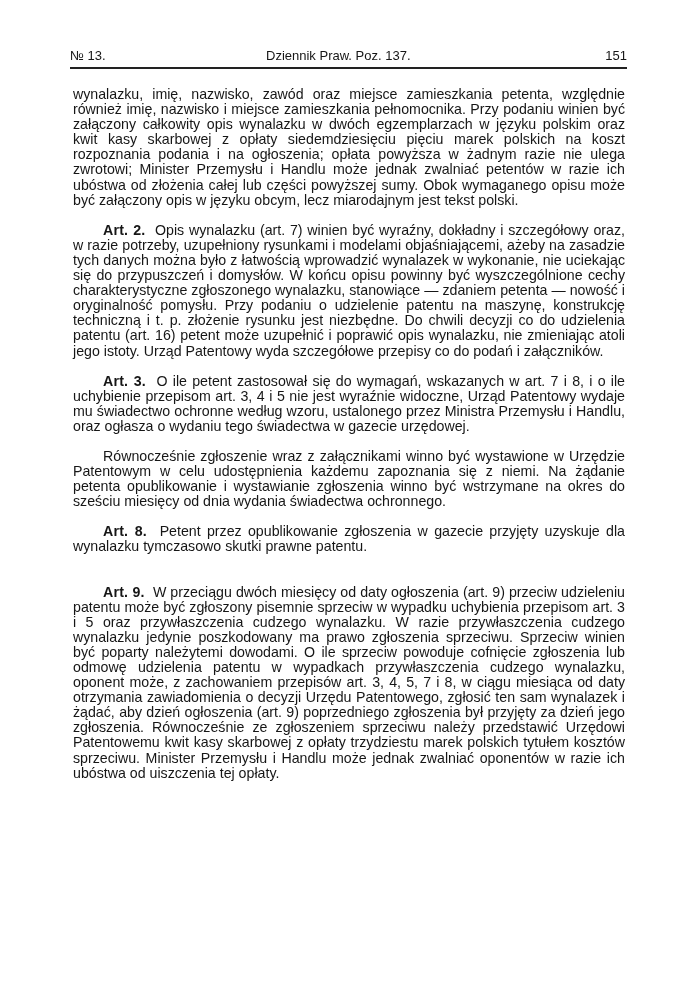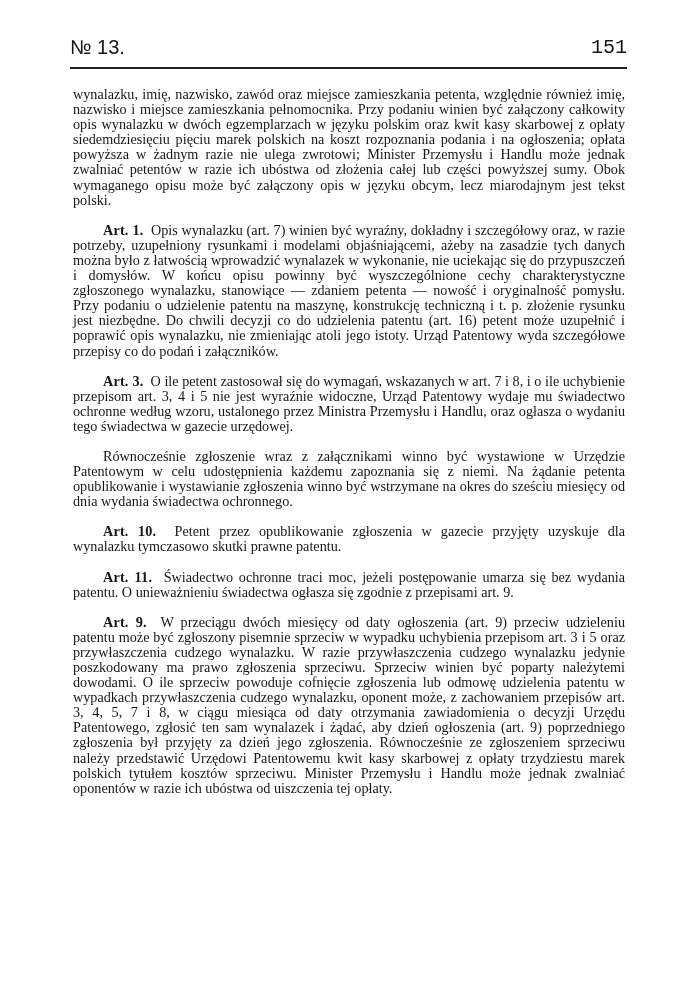"№ 13." .header { font-size: 20px -> 13px; top: 36px -> 48px }
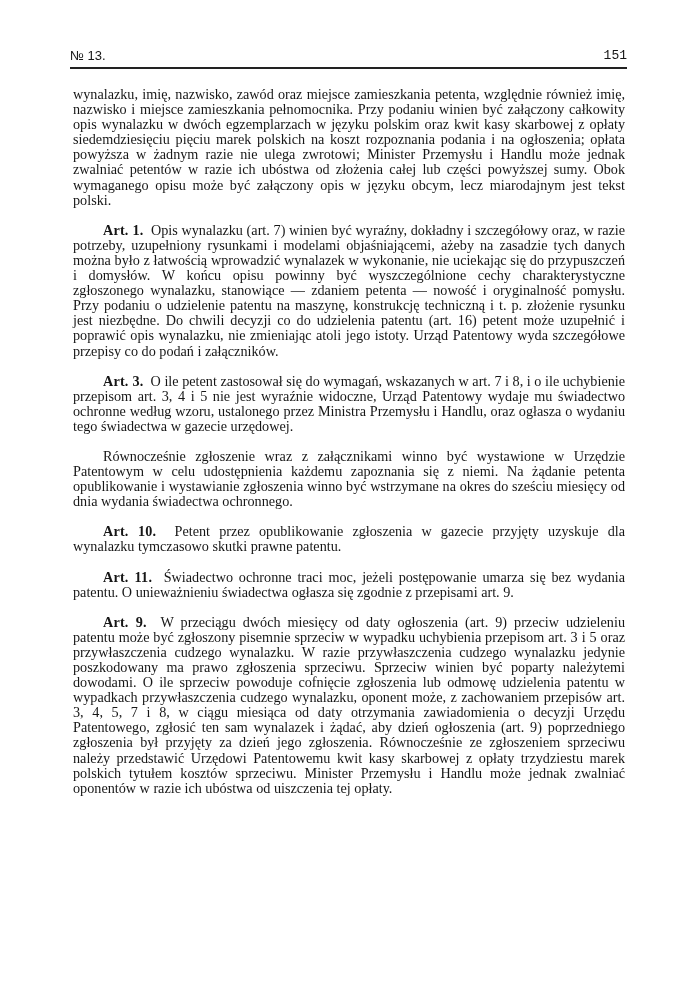"Dziennik Praw. Poz. 137." span.hdr-center { html: none -> <span>Dziennik Praw. Poz. 137.</span> }
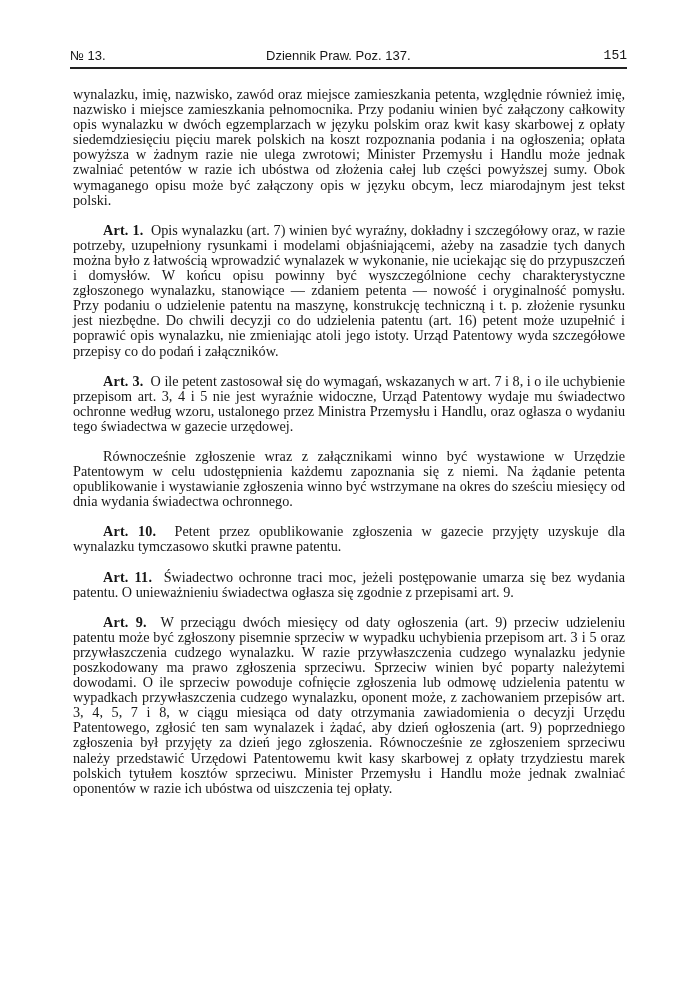"151" .hdr-right { font-family: Liberation Mono, monospace -> none }
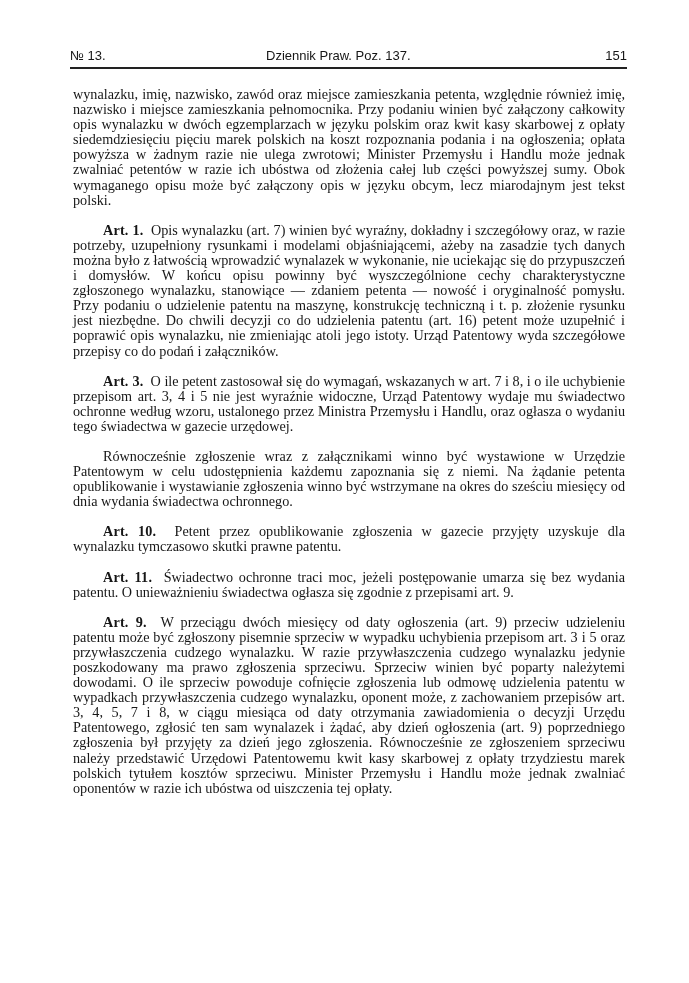"wynalazku, imię, nazwisko, zawód oraz" .para { font-family: Liberation Serif, serif -> none }
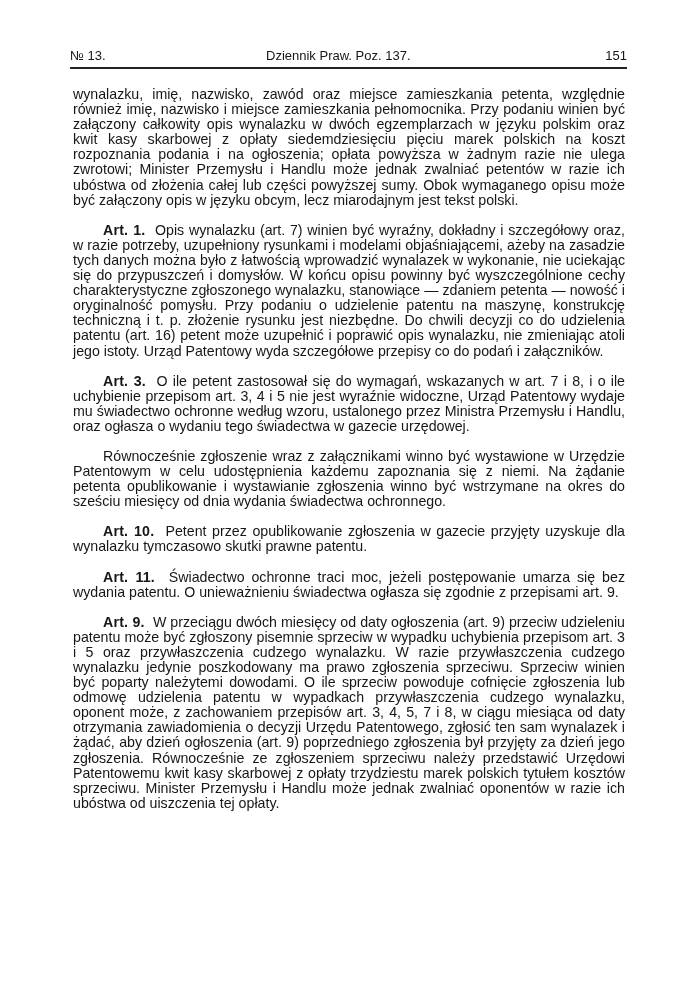"Art. 1." span.art { text: 1 -> 2 }
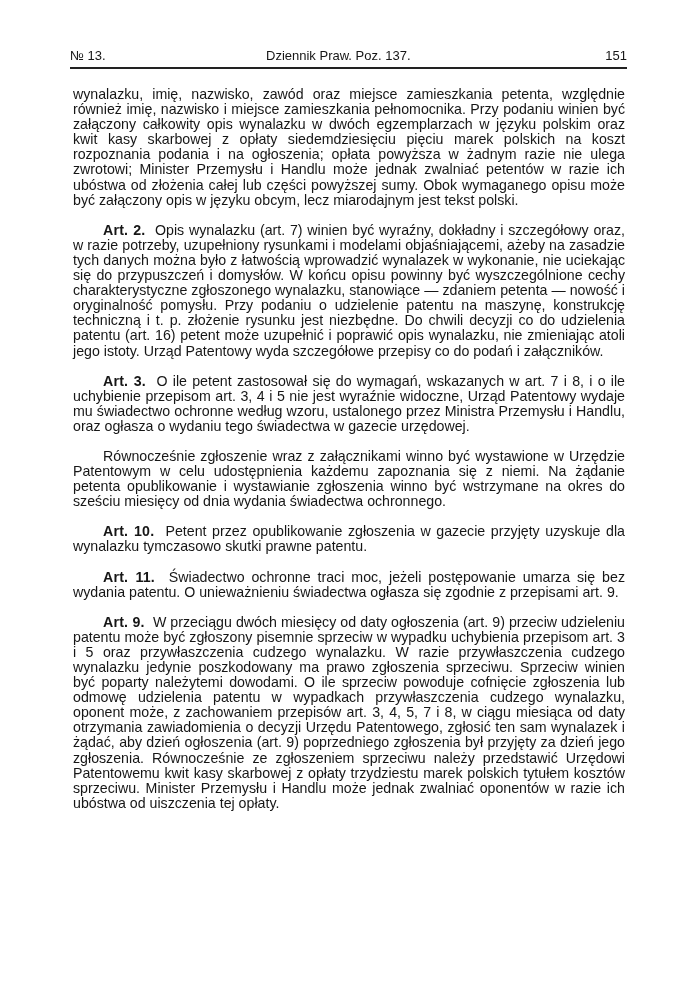"Art. 10." span.art { text: 10 -> 8 }
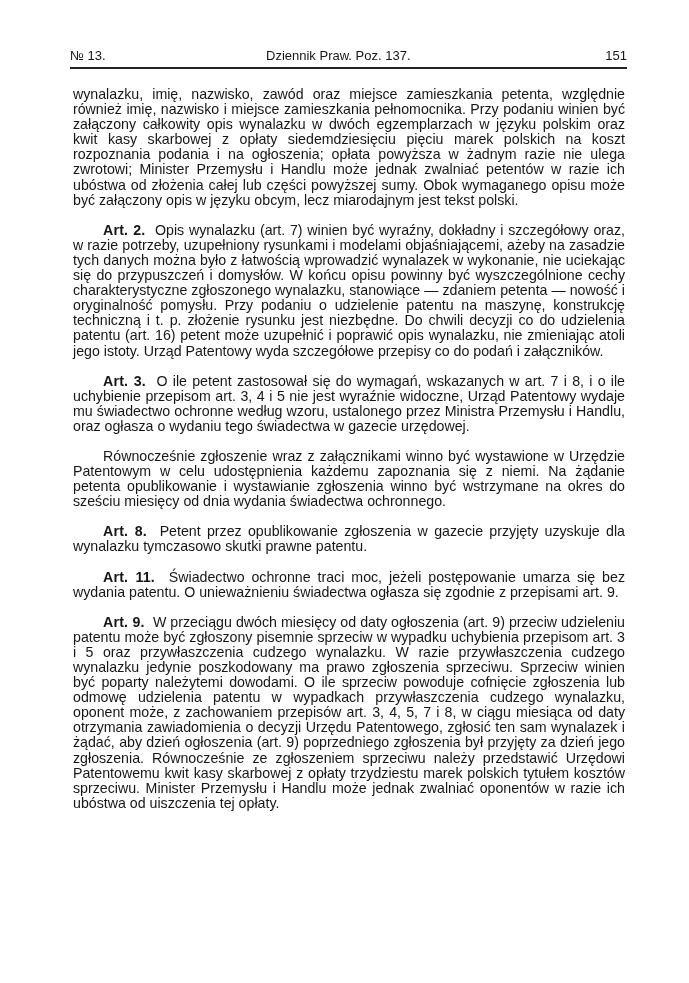"Art. 11. Świadectwo ochronne traci" p.para { html: <p> <span>Art. 11.</span>&nbsp; <span>Świadectwo ochronne traci moc, jeżeli postępowanie umarza się bez wydania patentu. O unieważnieniu świadectwa ogłasza się zgodnie z przepisami art. 9.</span> </p> -> none }
